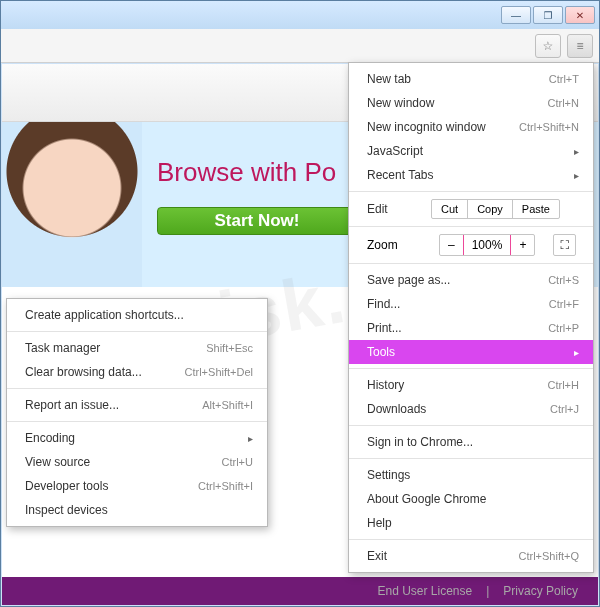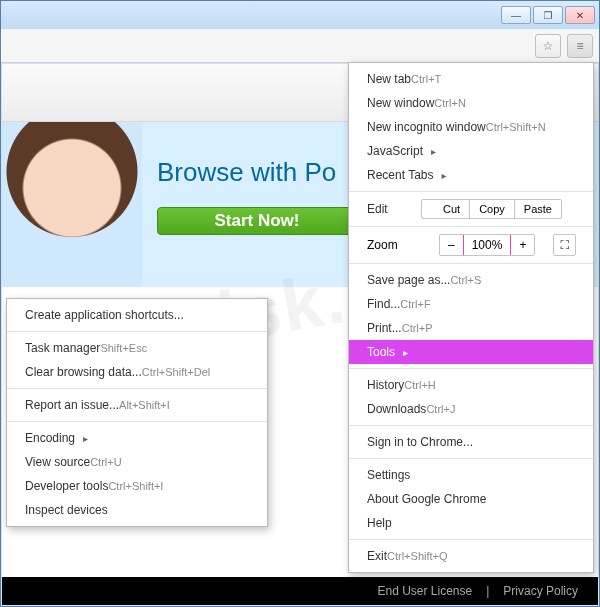"New tab" .mi { justify-content: none -> space-between }
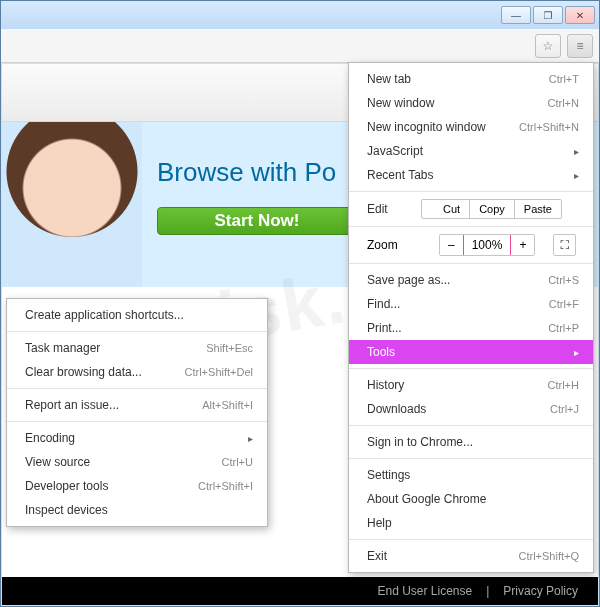"Browse with Po" .hero-text { color: #0369a1 -> #be185d }
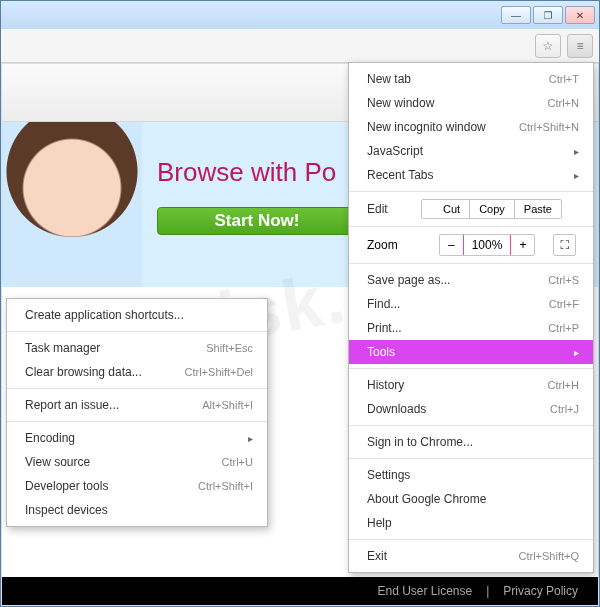"Edit" .edit-row { gap: 14px -> 24px }
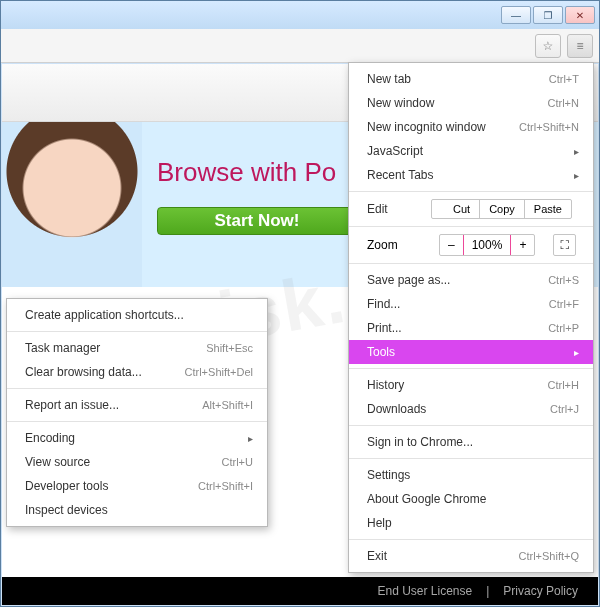"Cut" .edit-btns { padding-left: 12px -> none }
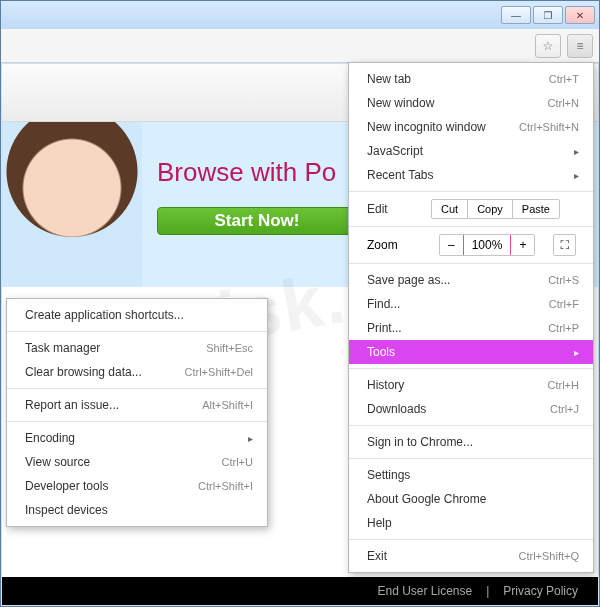"End User License" .footer-bar { background: #000000 -> #701a75 }
